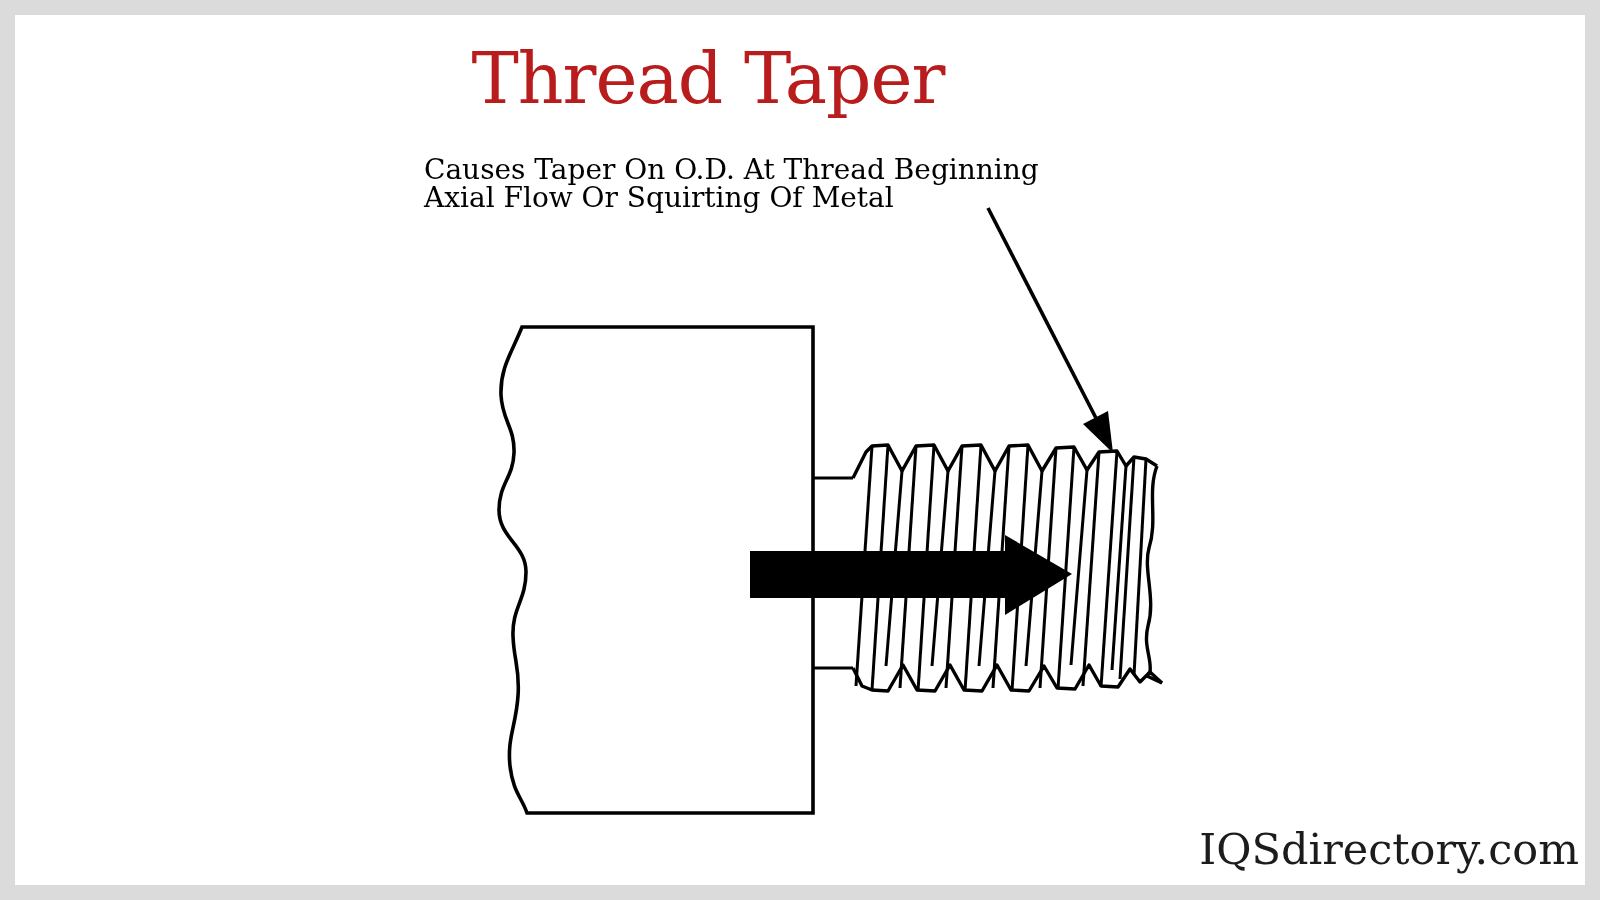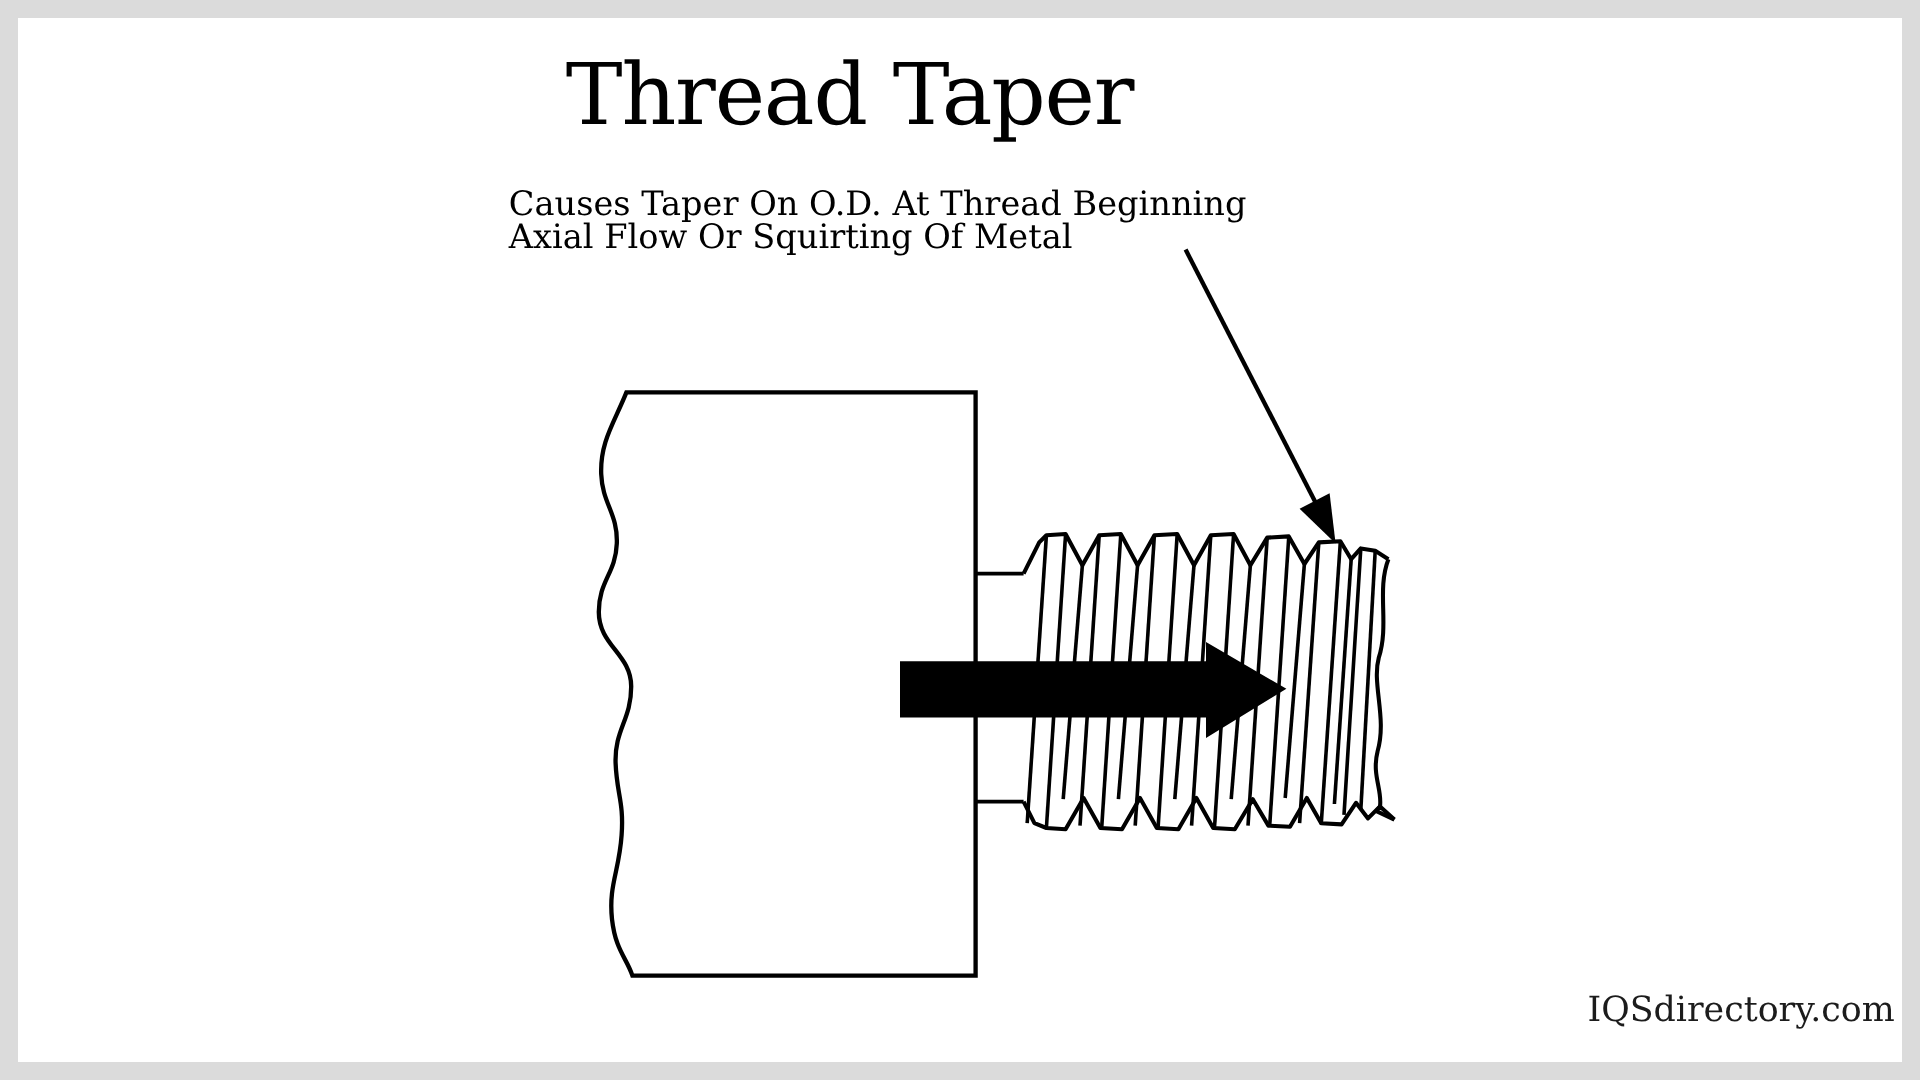"Thread Taper" .diagram-title { color: #000000 -> #b91c1c }
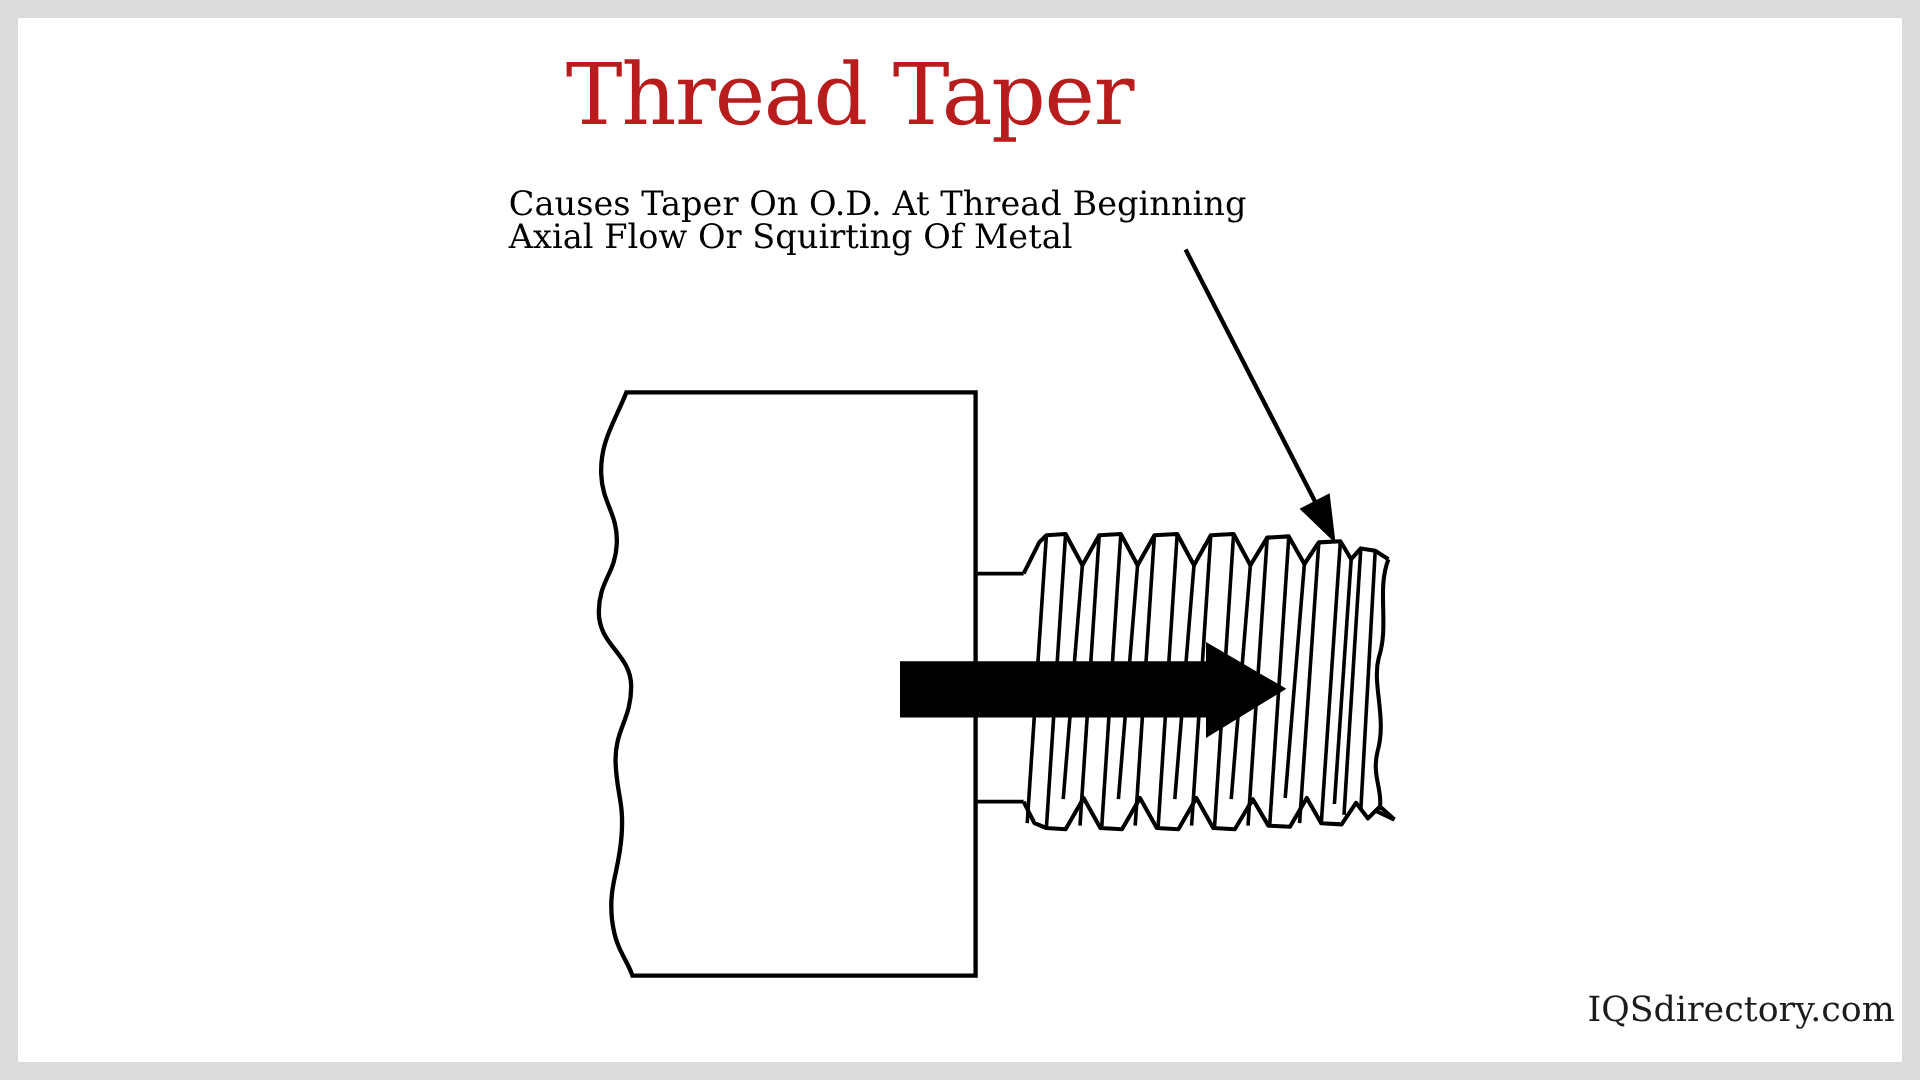"IQSdirectory.com" .watermark { font-size: 29px -> 43px }
